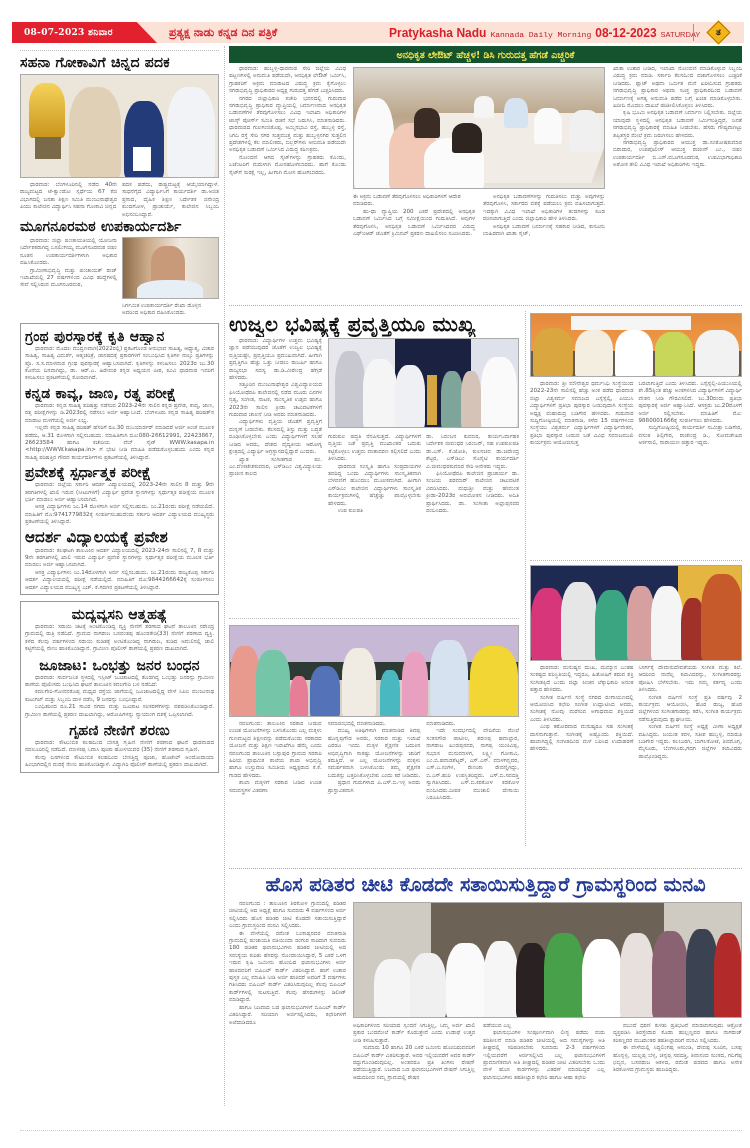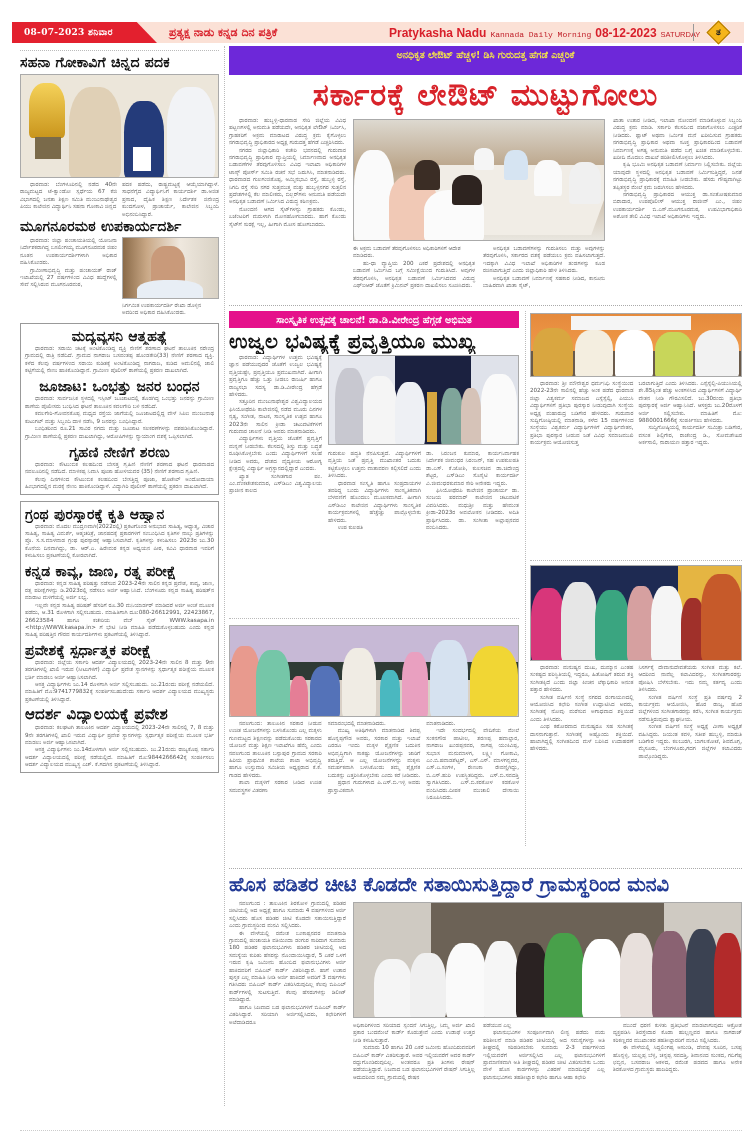"ಅನಧಿಕೃತ ಲೇಔಟ್ ಹೆಚ್ಚಳ! ಡಿಸಿ ಗುರುದತ್ತ" .banner-blue { background: #6d28d9 -> #14532d; height: 29px -> 17px }
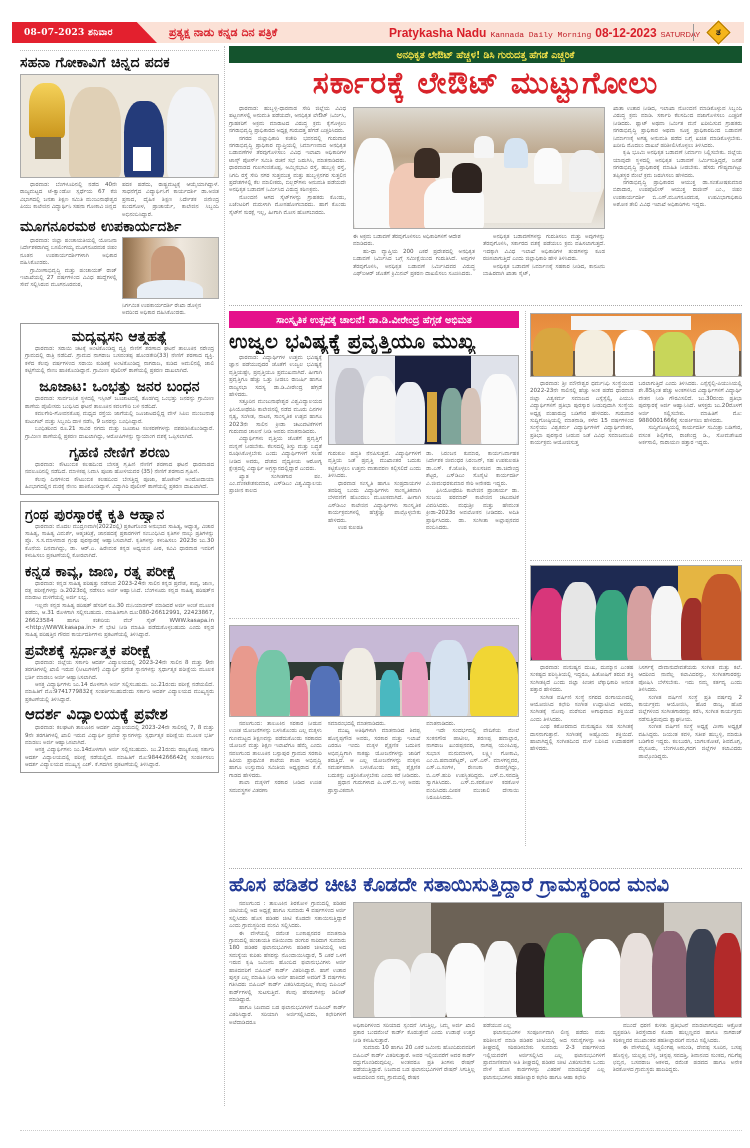"ಸರ್ಕಾರಕ್ಕೆ ಲೇಔಟ್ ಮುಟ್ಟುಗೋಲು" div.red-hl { html: <div>ಸರ್ಕಾರಕ್ಕೆ ಲೇಔಟ್ ಮುಟ್ಟುಗೋಲು</div> -> none }
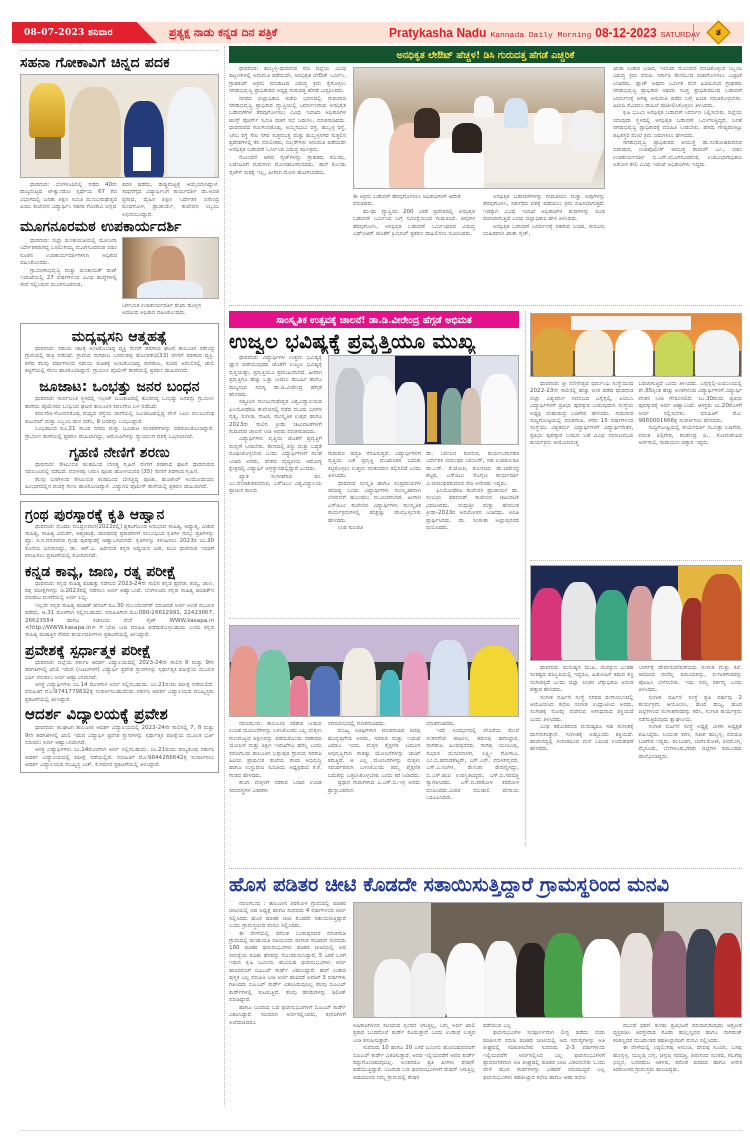"ಸಾಂಸ್ಕೃತಿಕ ಉತ್ಸವಕ್ಕೆ ಚಾಲನೆ!" div.banner-pink { html: <div>ಸಾಂಸ್ಕೃತಿಕ ಉತ್ಸವಕ್ಕೆ ಚಾಲನೆ! ಡಾ.ಡಿ.ವೀರೇಂದ್ರ ಹೆಗ್ಗಡೆ ಅಭಿಮತ</div> -> none }
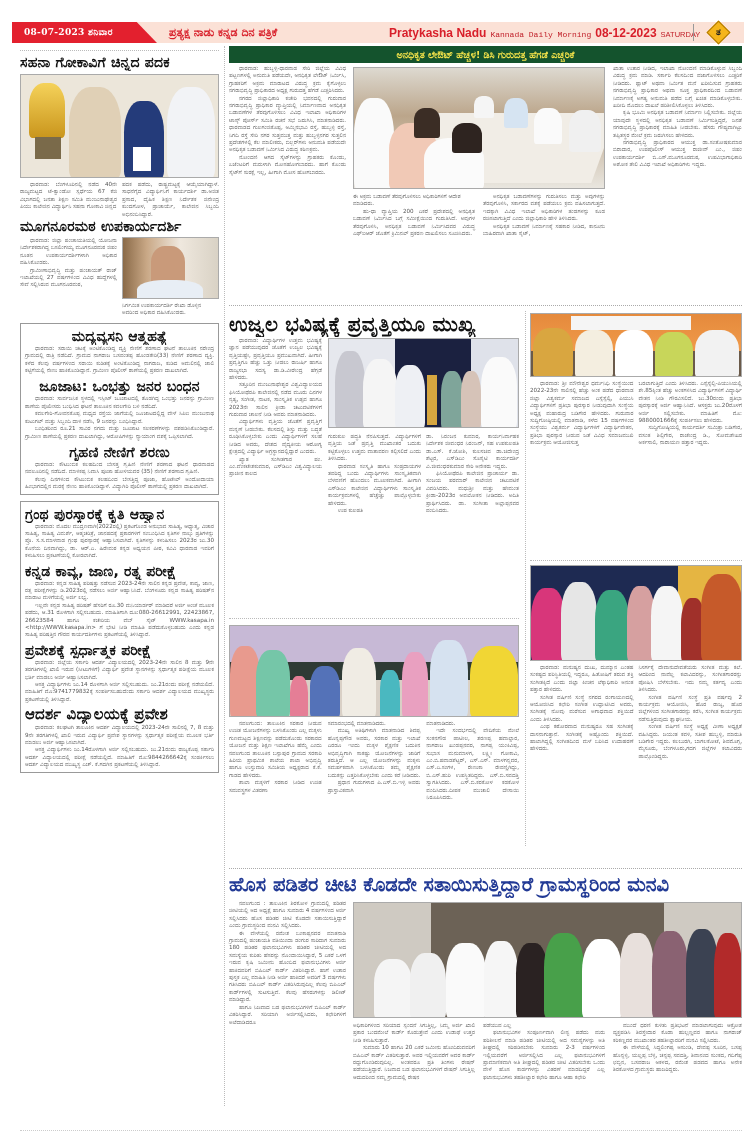"ಮದ್ಯವ್ಯಸನಿ ಆತ್ಮಹತ್ಯೆ" div.boxed { order: before "ಗ್ರಂಥ ಪುರಸ್ಕಾರಕ್ಕೆ ಕೃತಿ ಆಹ್ವಾನ" -> after "ಗ್ರಂಥ ಪುರಸ್ಕಾರಕ್ಕೆ ಕೃತಿ ಆಹ್ವಾನ" }
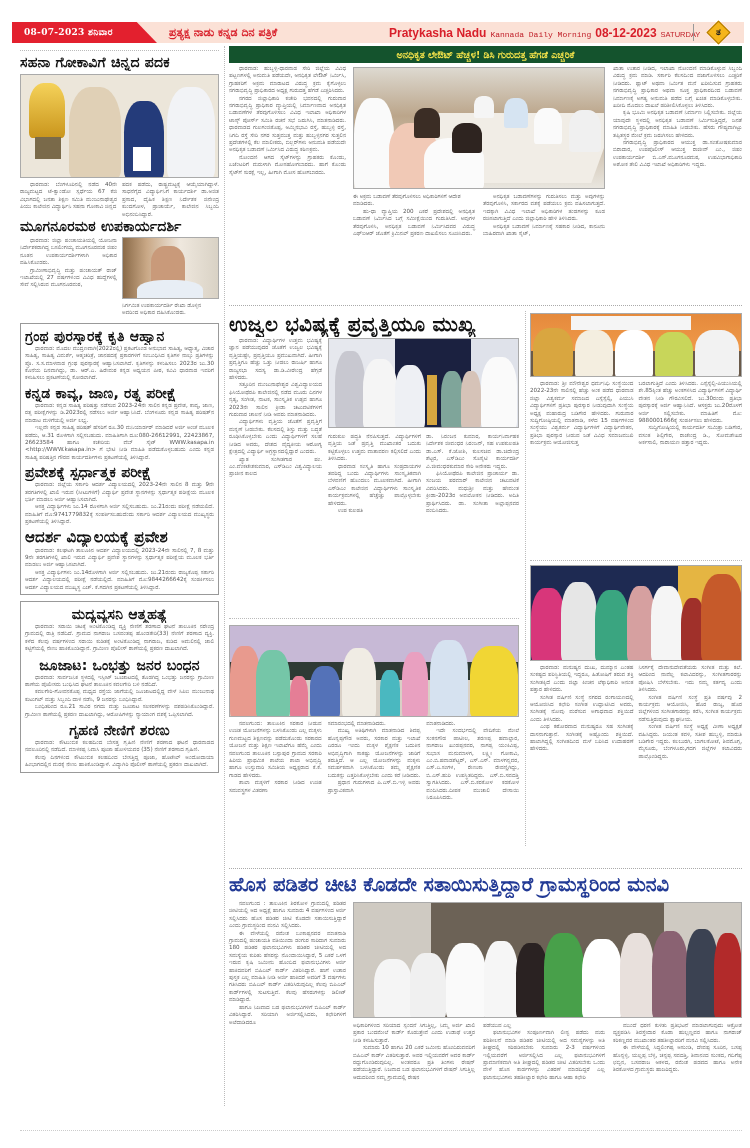"ಹೊಸ ಪಡಿತರ ಚೀಟಿ ಕೊಡದೇ ಸತಾಯಿಸುತ್ತಿದ್ದಾರೆ" div.blue-hl { text-align: left -> center }
